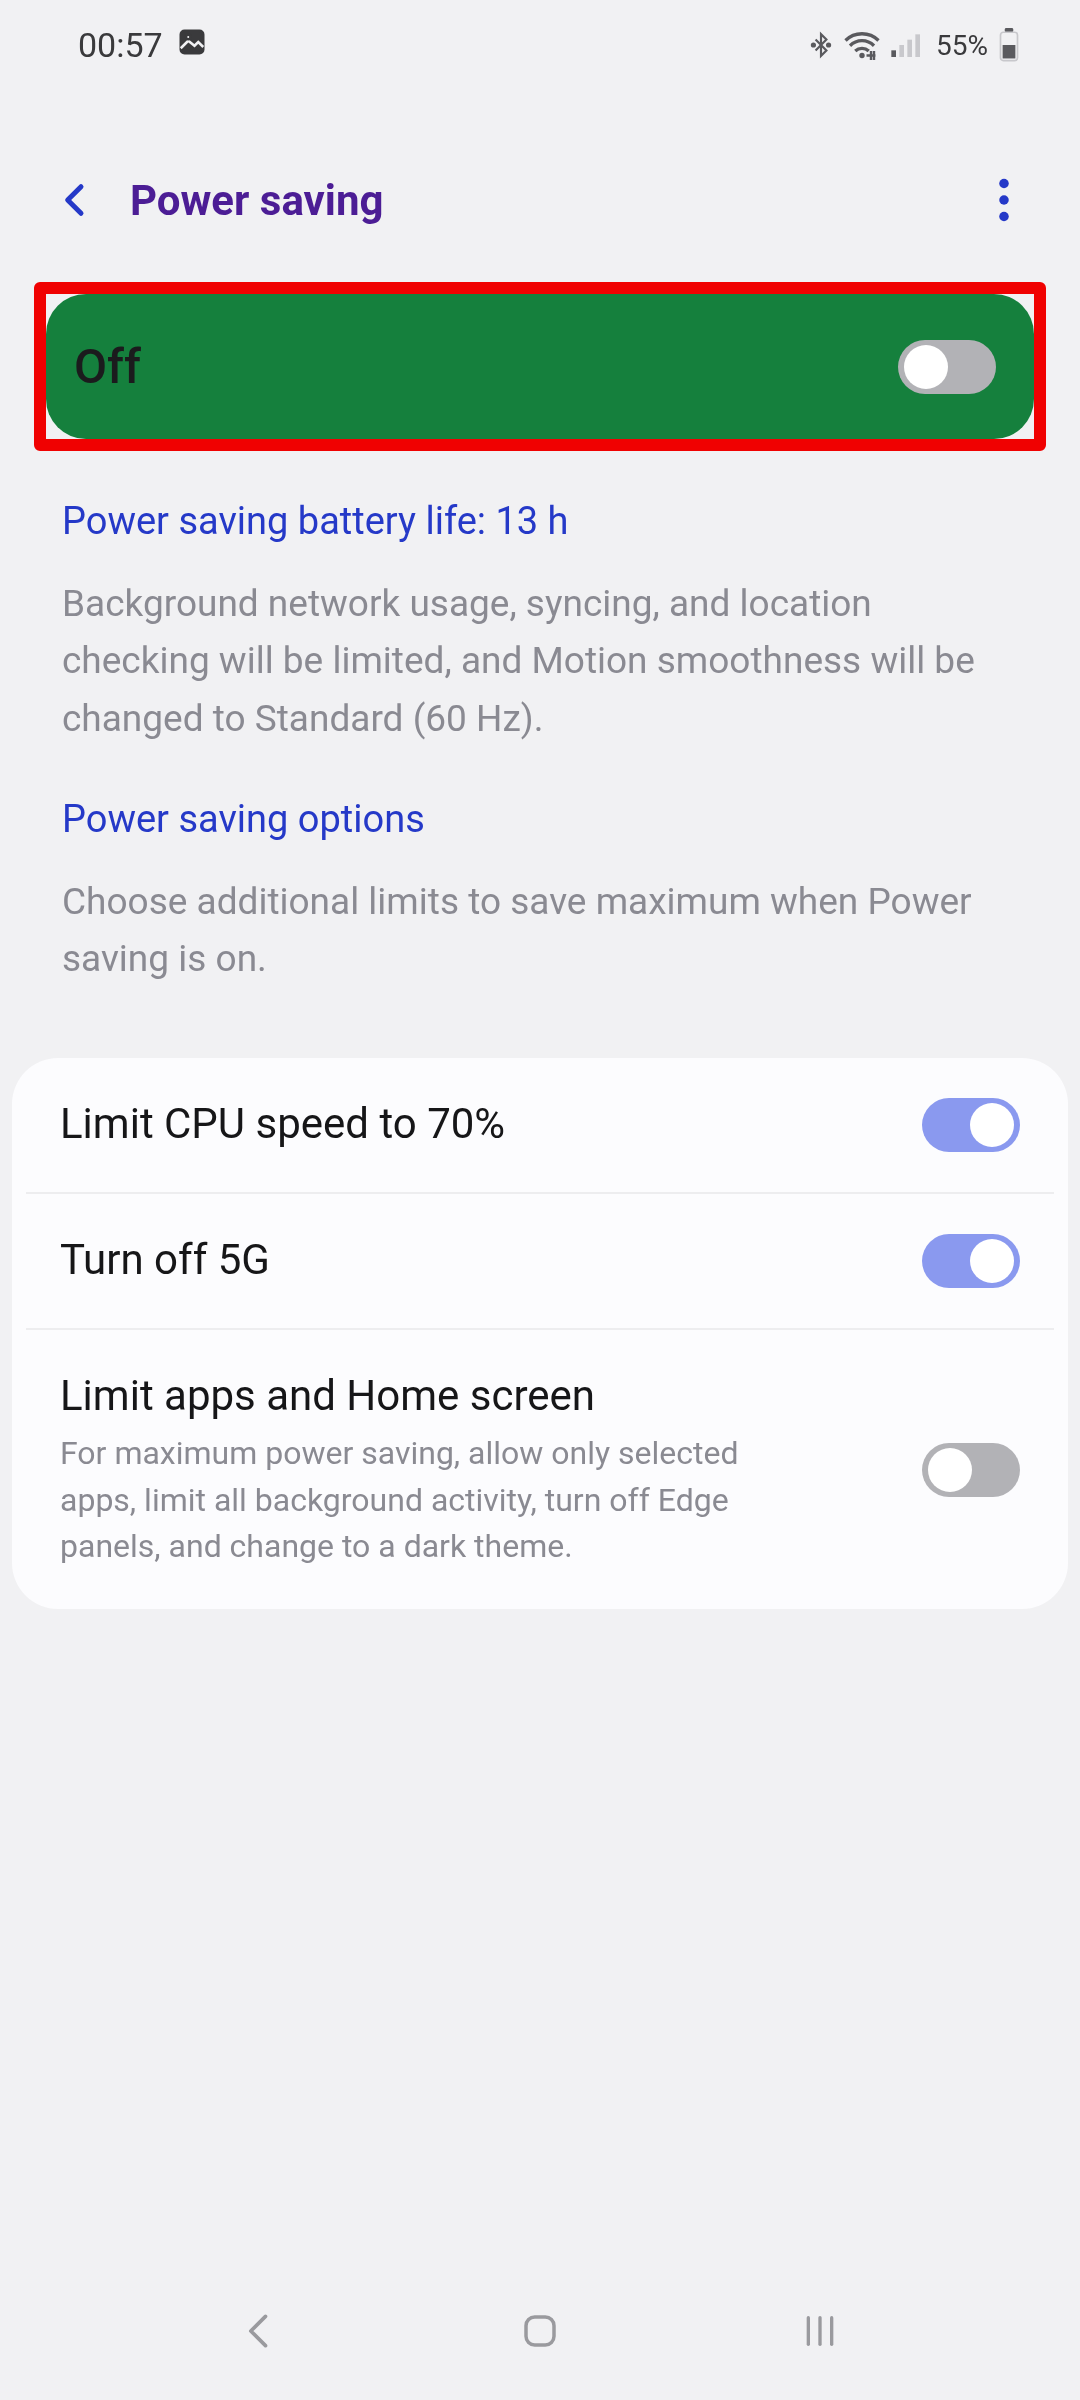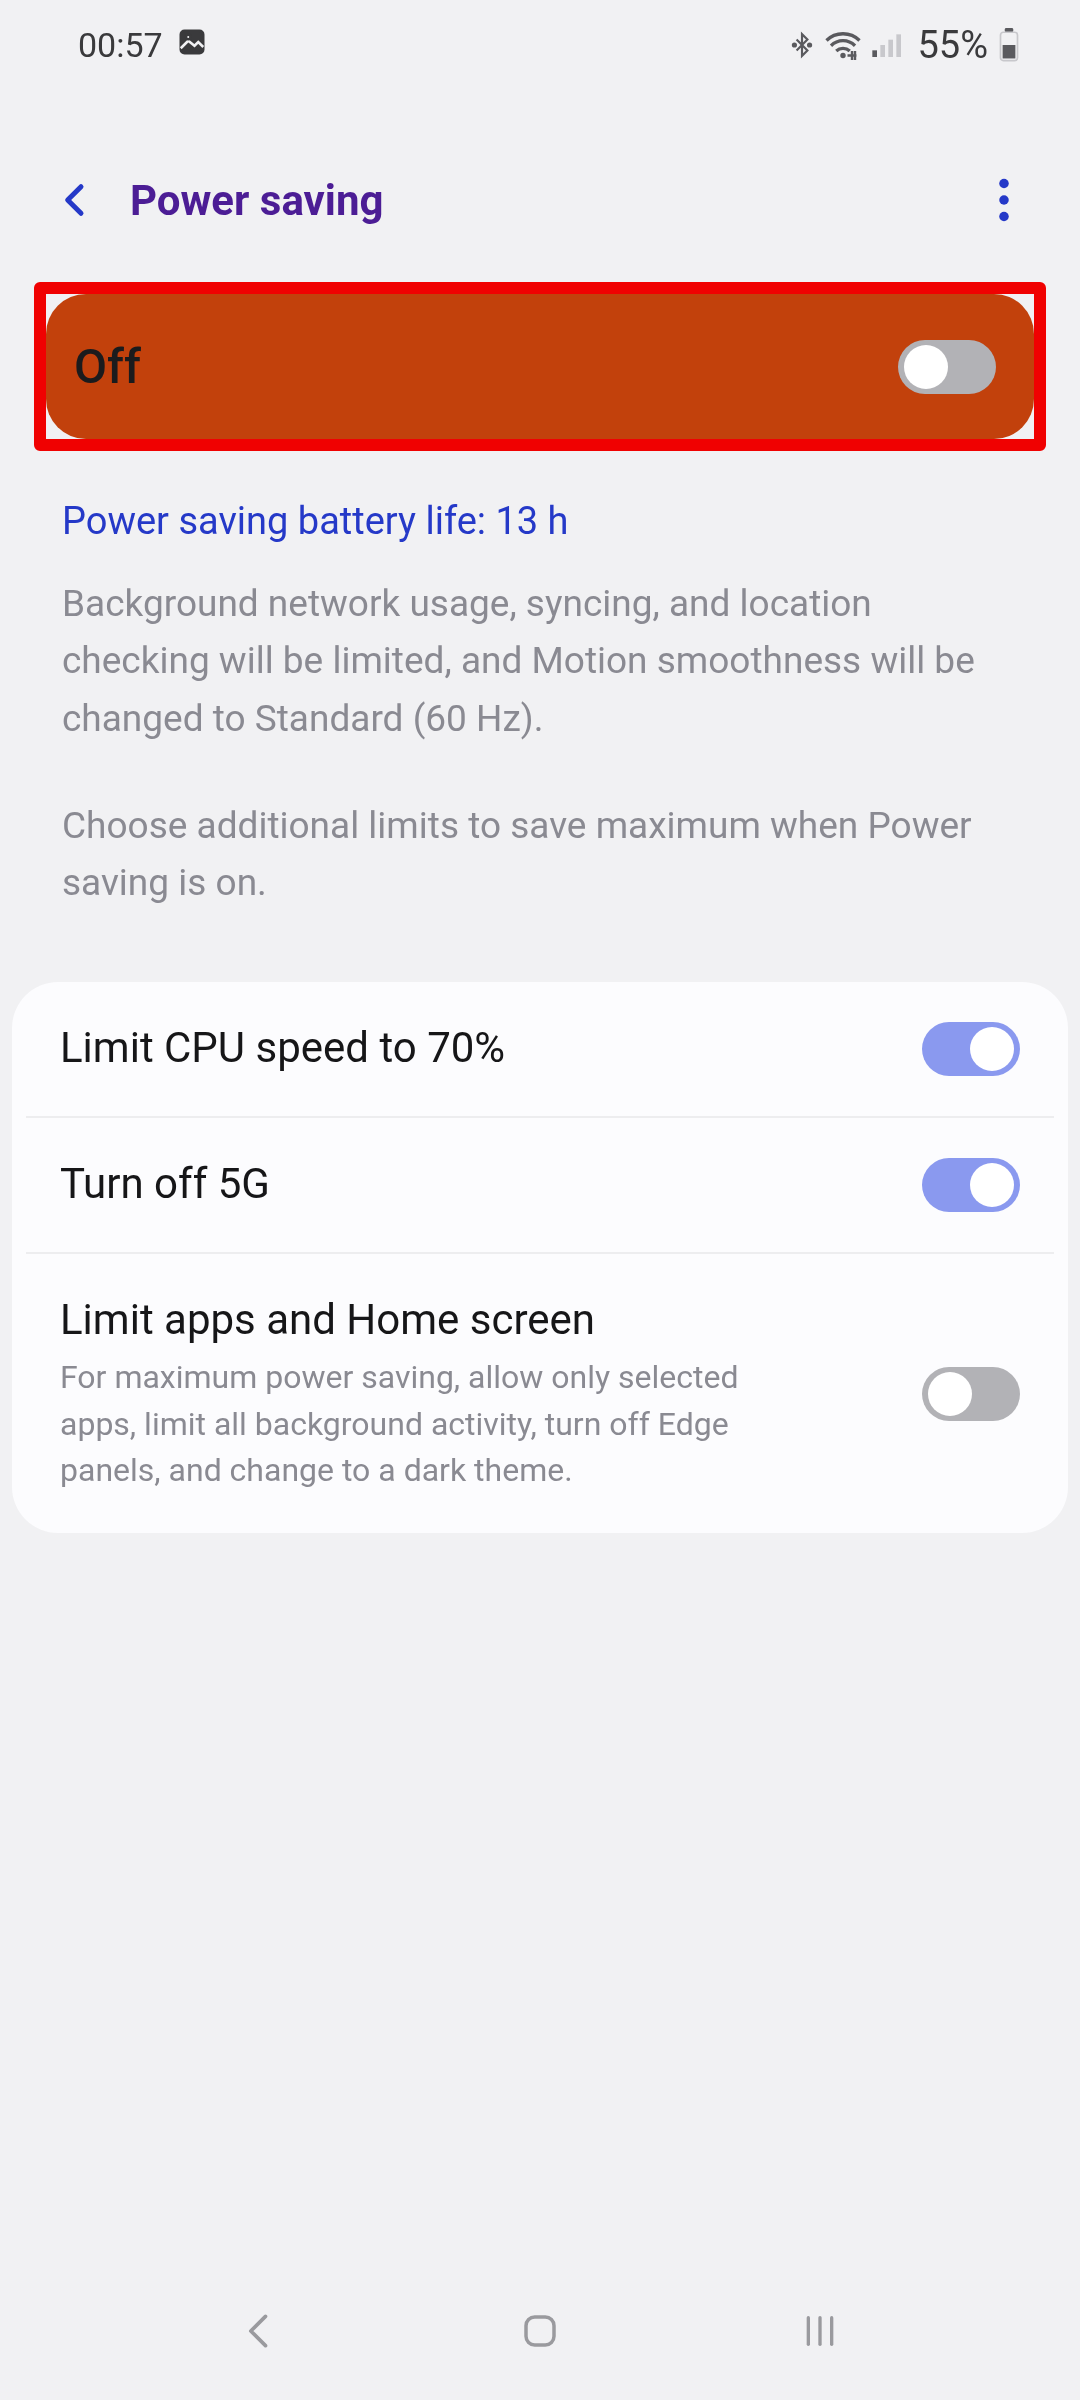"55%" .battery-text { font-size: 38px -> 28px }
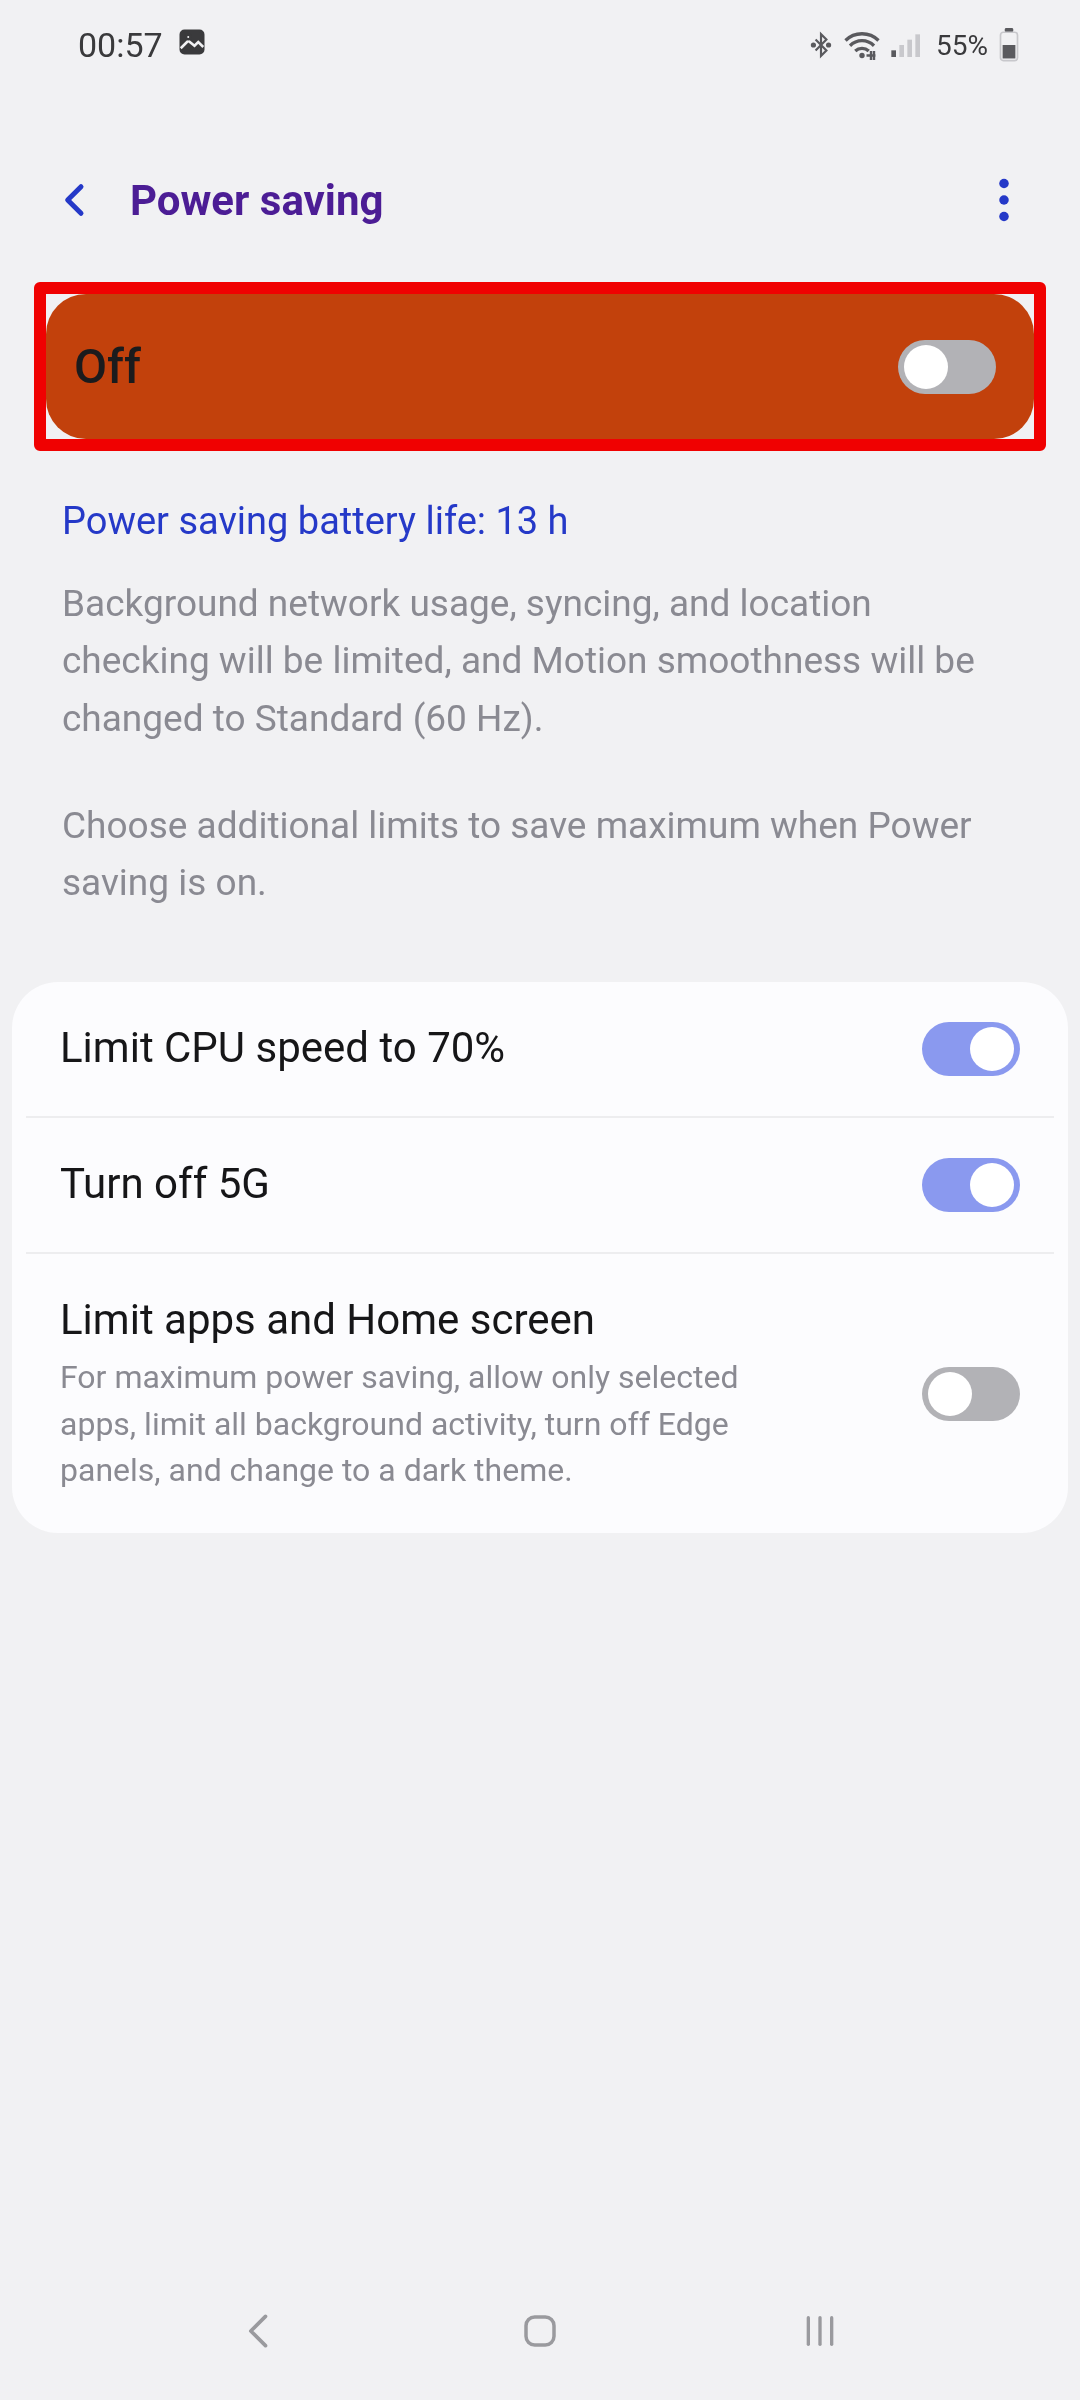"Off" .master-card { background: #c2410c -> #15803d }
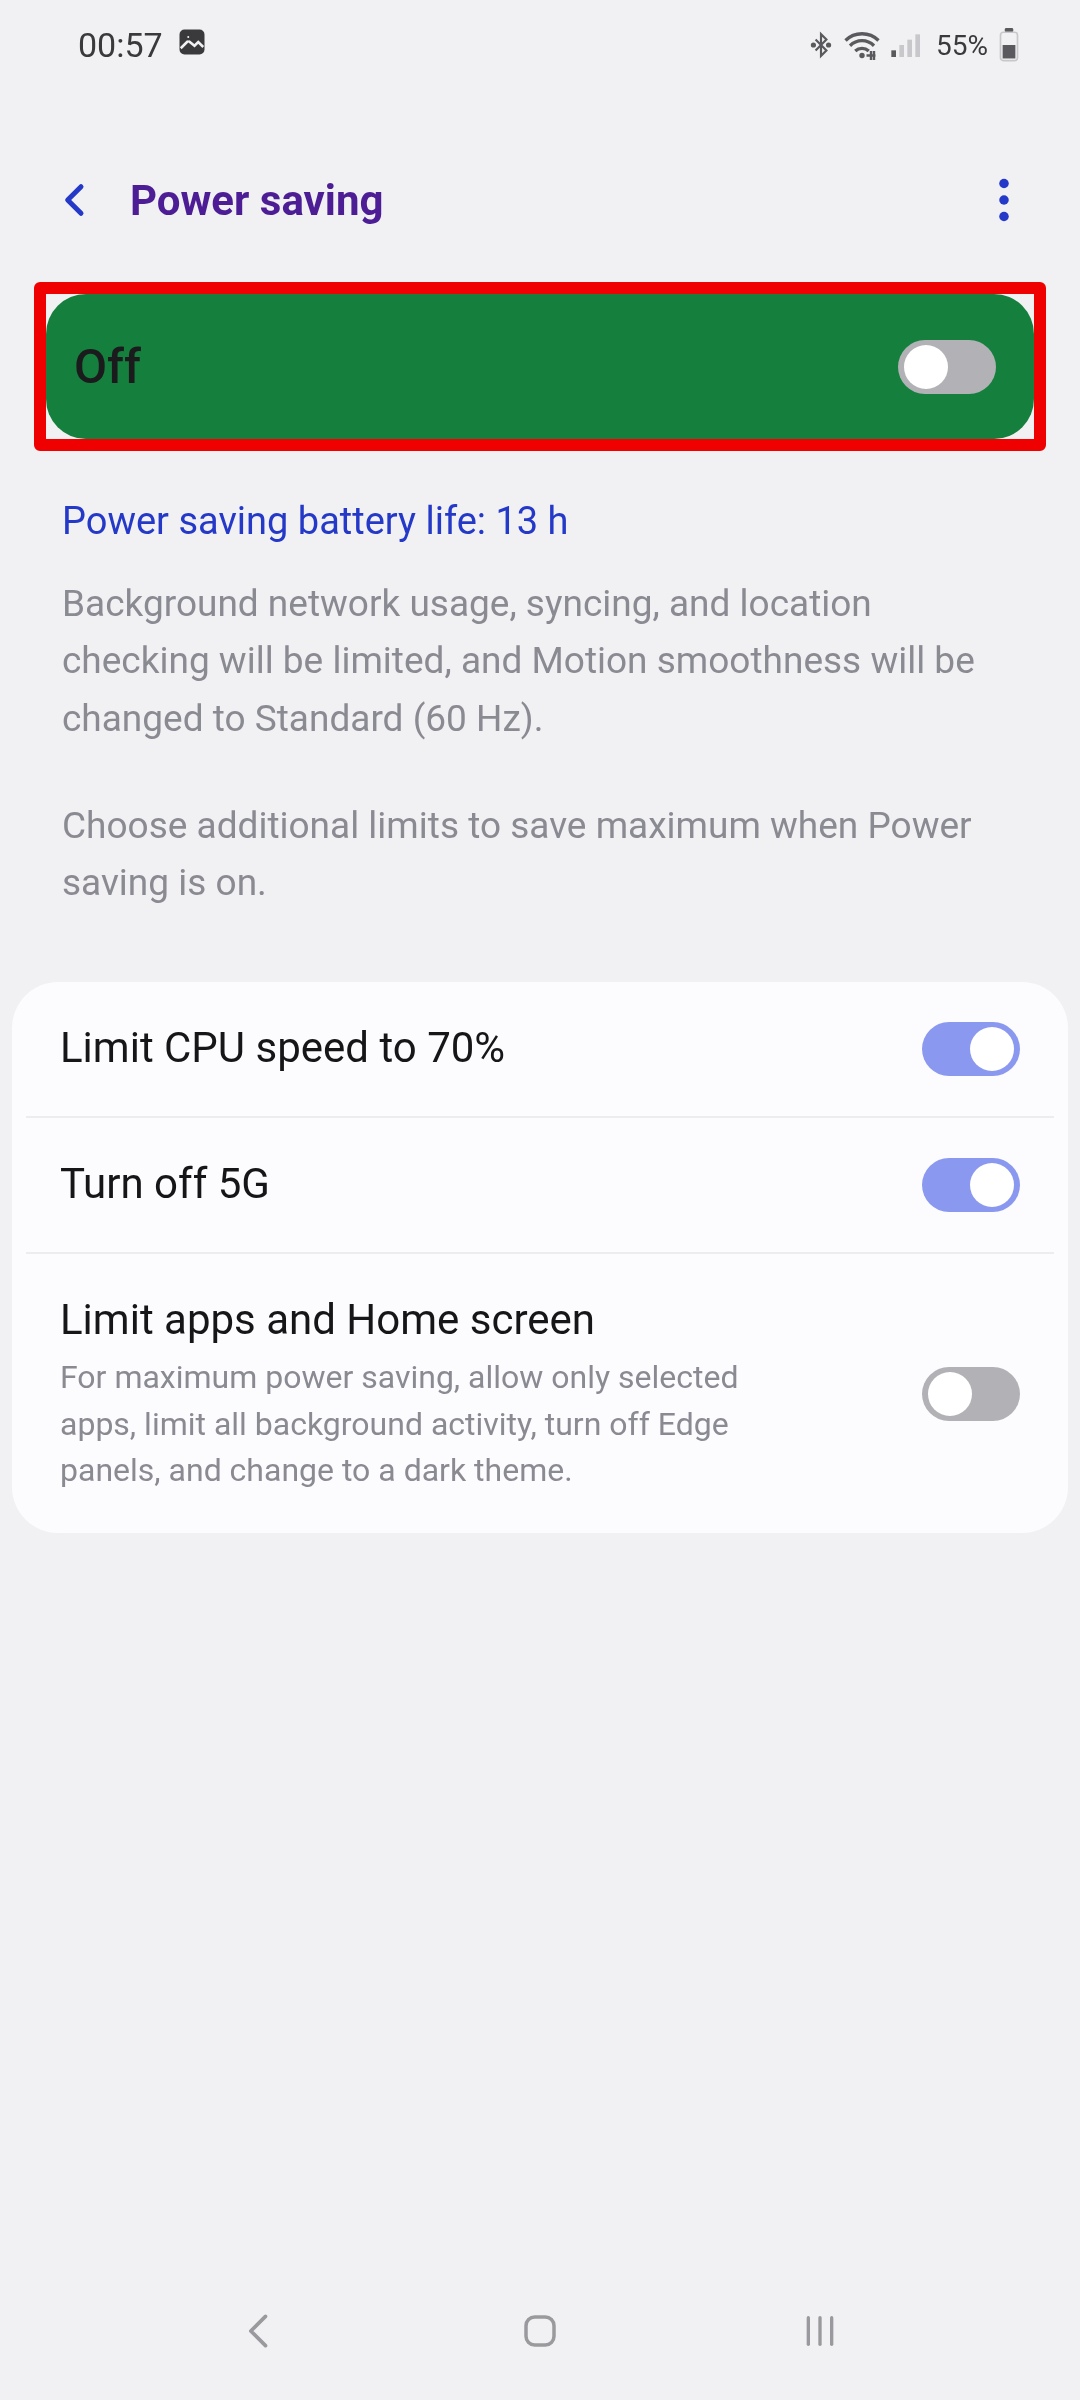"Power saving options" div.info-heading { html: none -> <div>Power saving options</div> }
